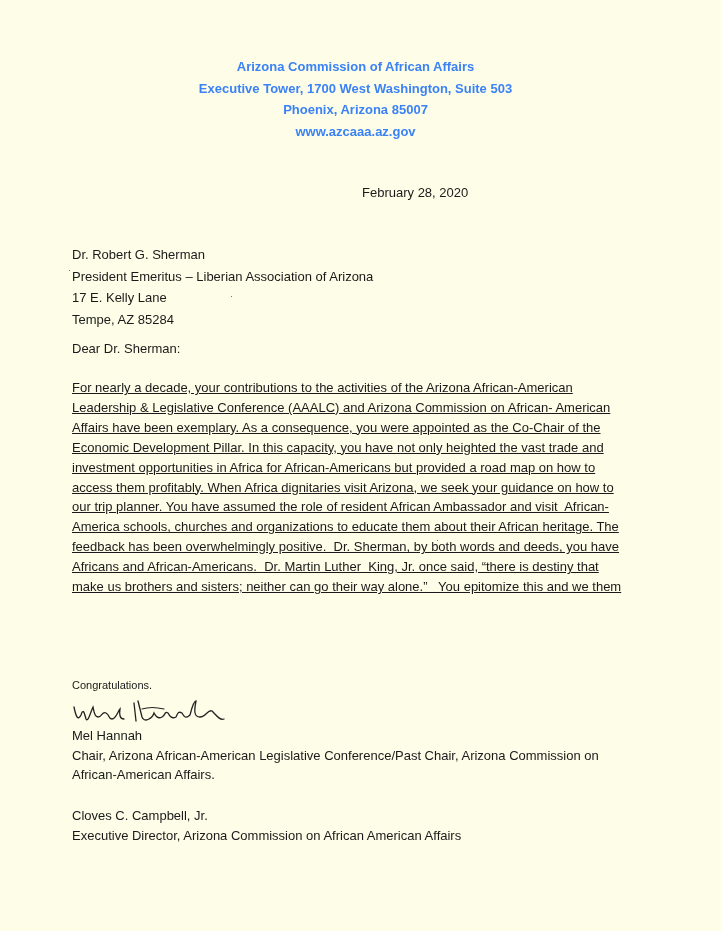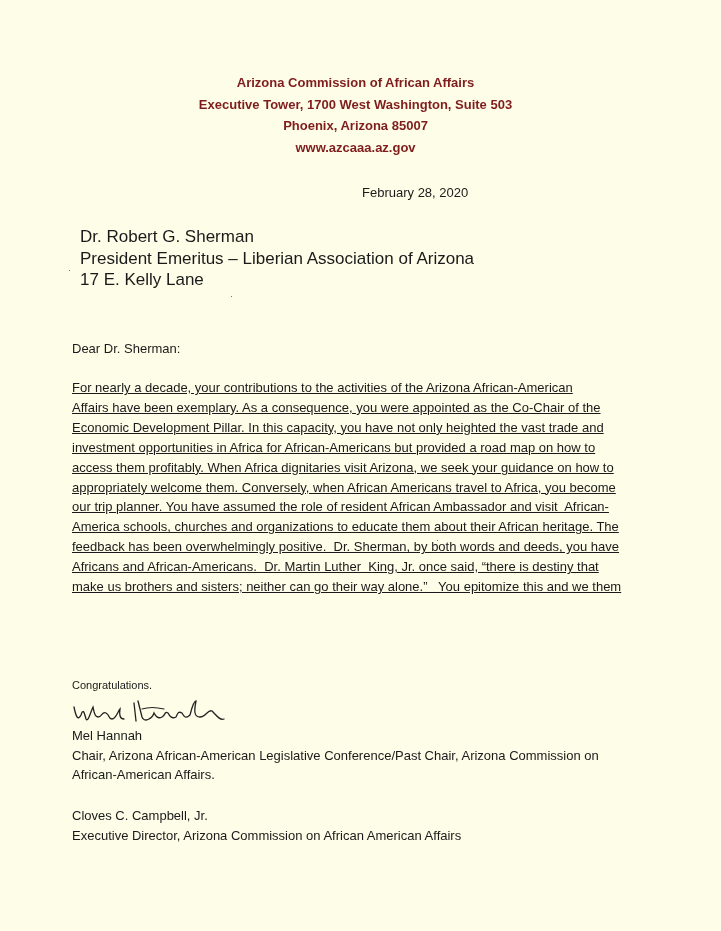"Arizona Commission of African Affairs" .letterhead { color: #7f1d1d -> #3b82f6; top: 72px -> 56px }
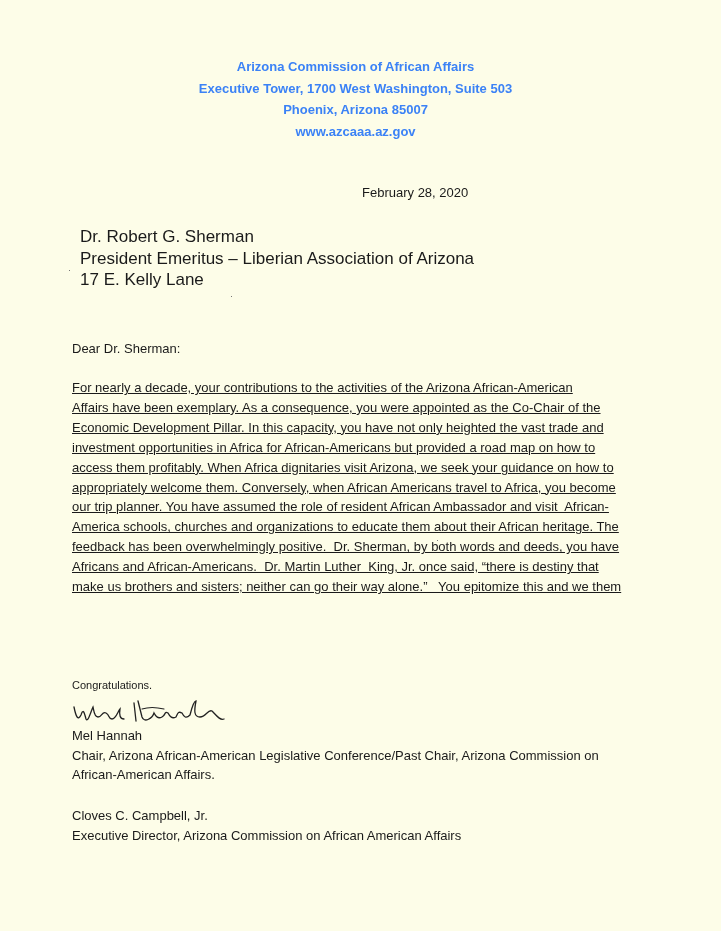"Dr. Robert G. Sherman" .recipient { font-size: 17px -> 13px; margin-left: 8px -> none; top: 226px -> 244px }
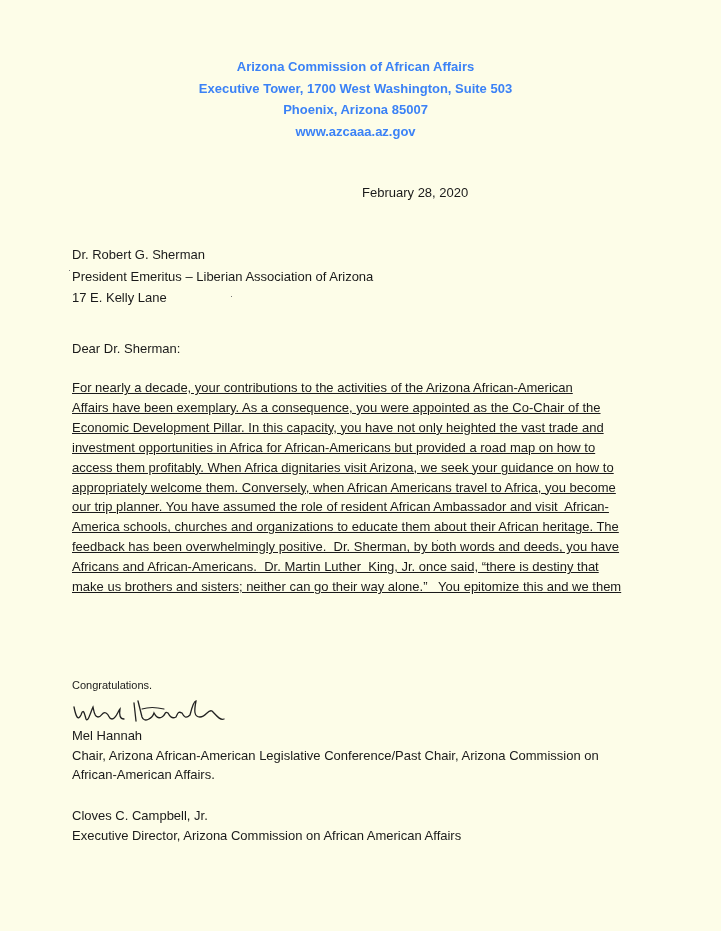"Tempe, AZ 85284" div { html: none -> <div>Tempe, AZ 85284</div> }
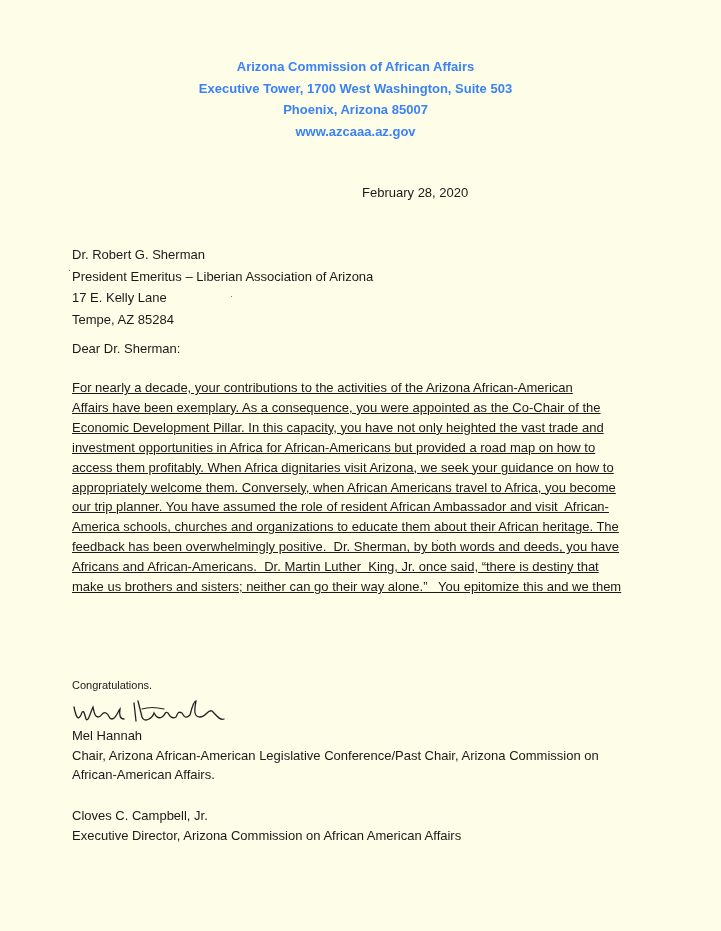"Leadership & Legislative Conference" span.line { html: none -> <span>Leadership &amp; Legislative Conference (AAALC) and Arizona Commission on African- American</span> }
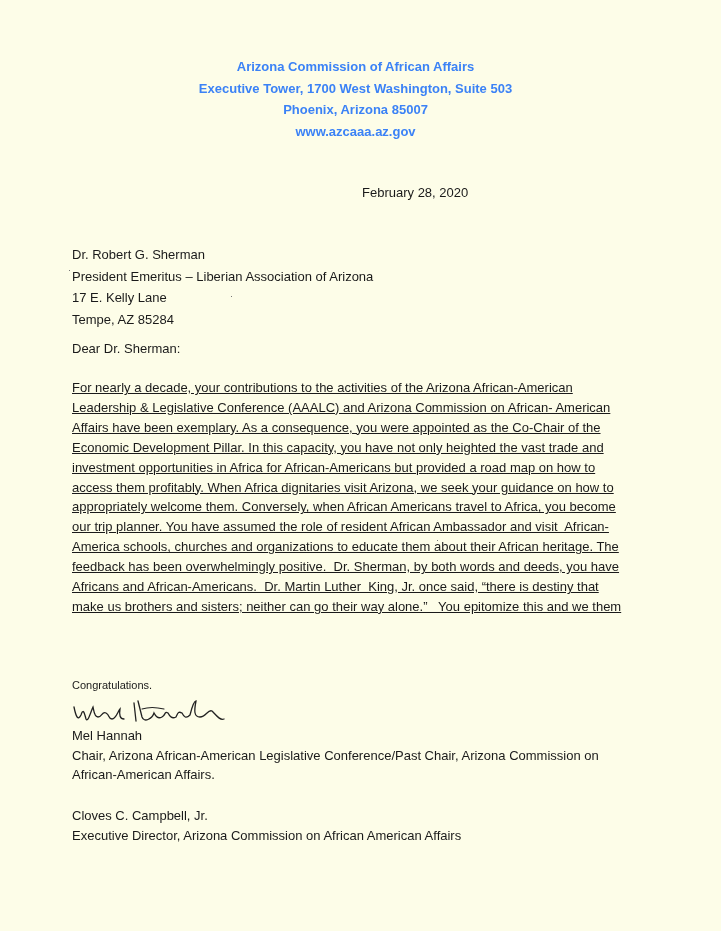"appropriately welcome them. Conversely," span.line { html: <span>appropriately welcome them. Conversely, when African Americans travel to Africa, you become</span> -> none }
